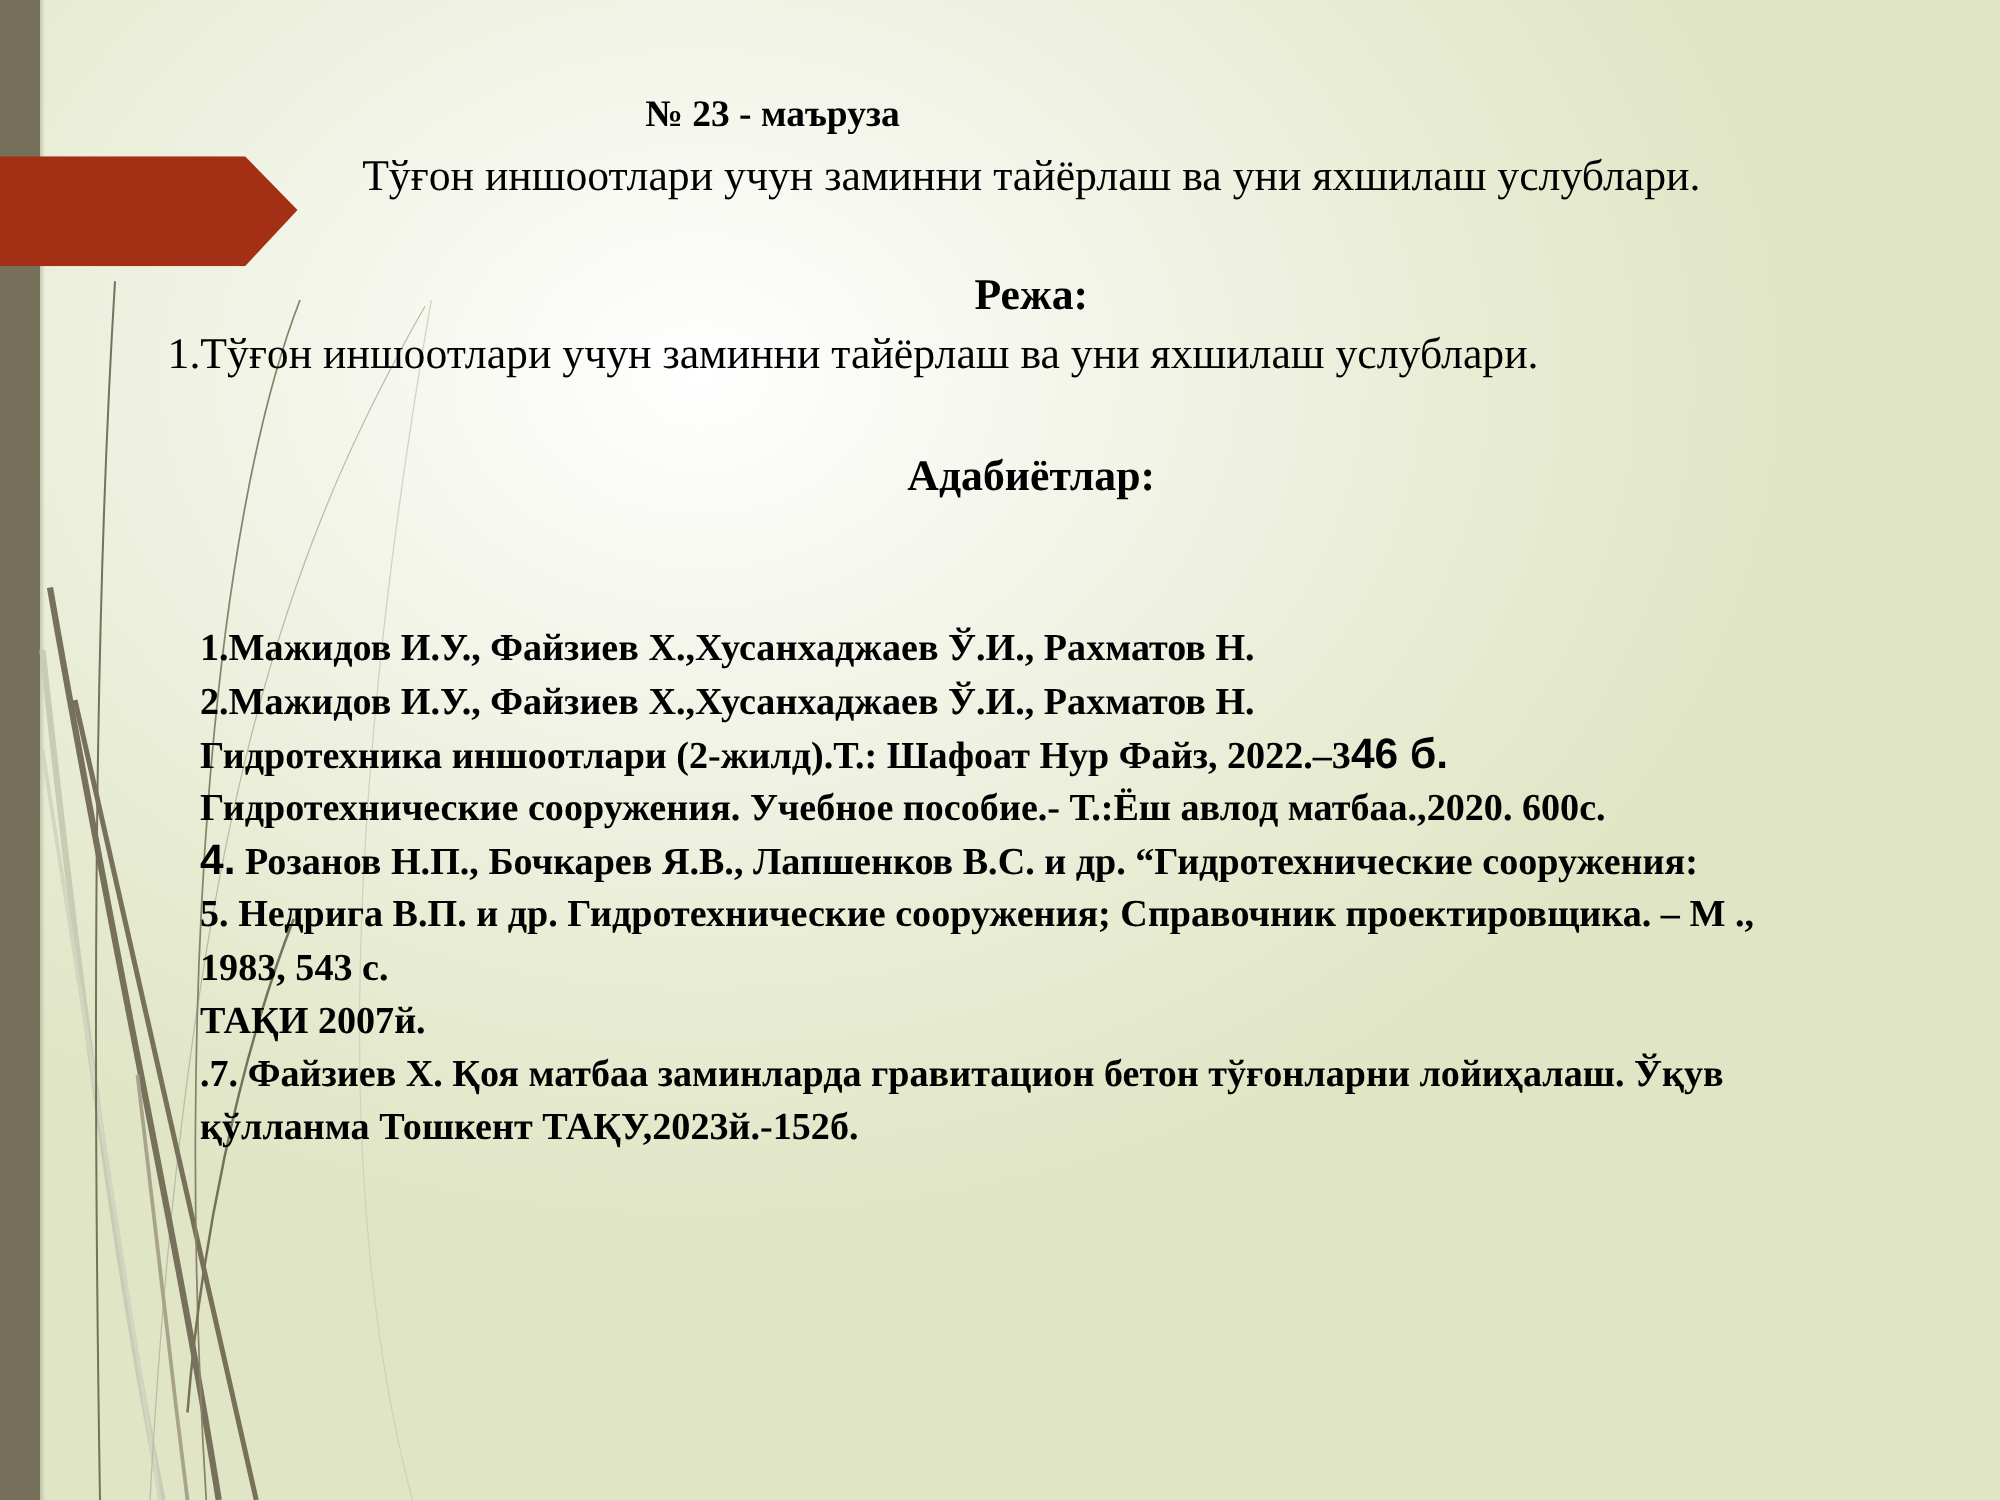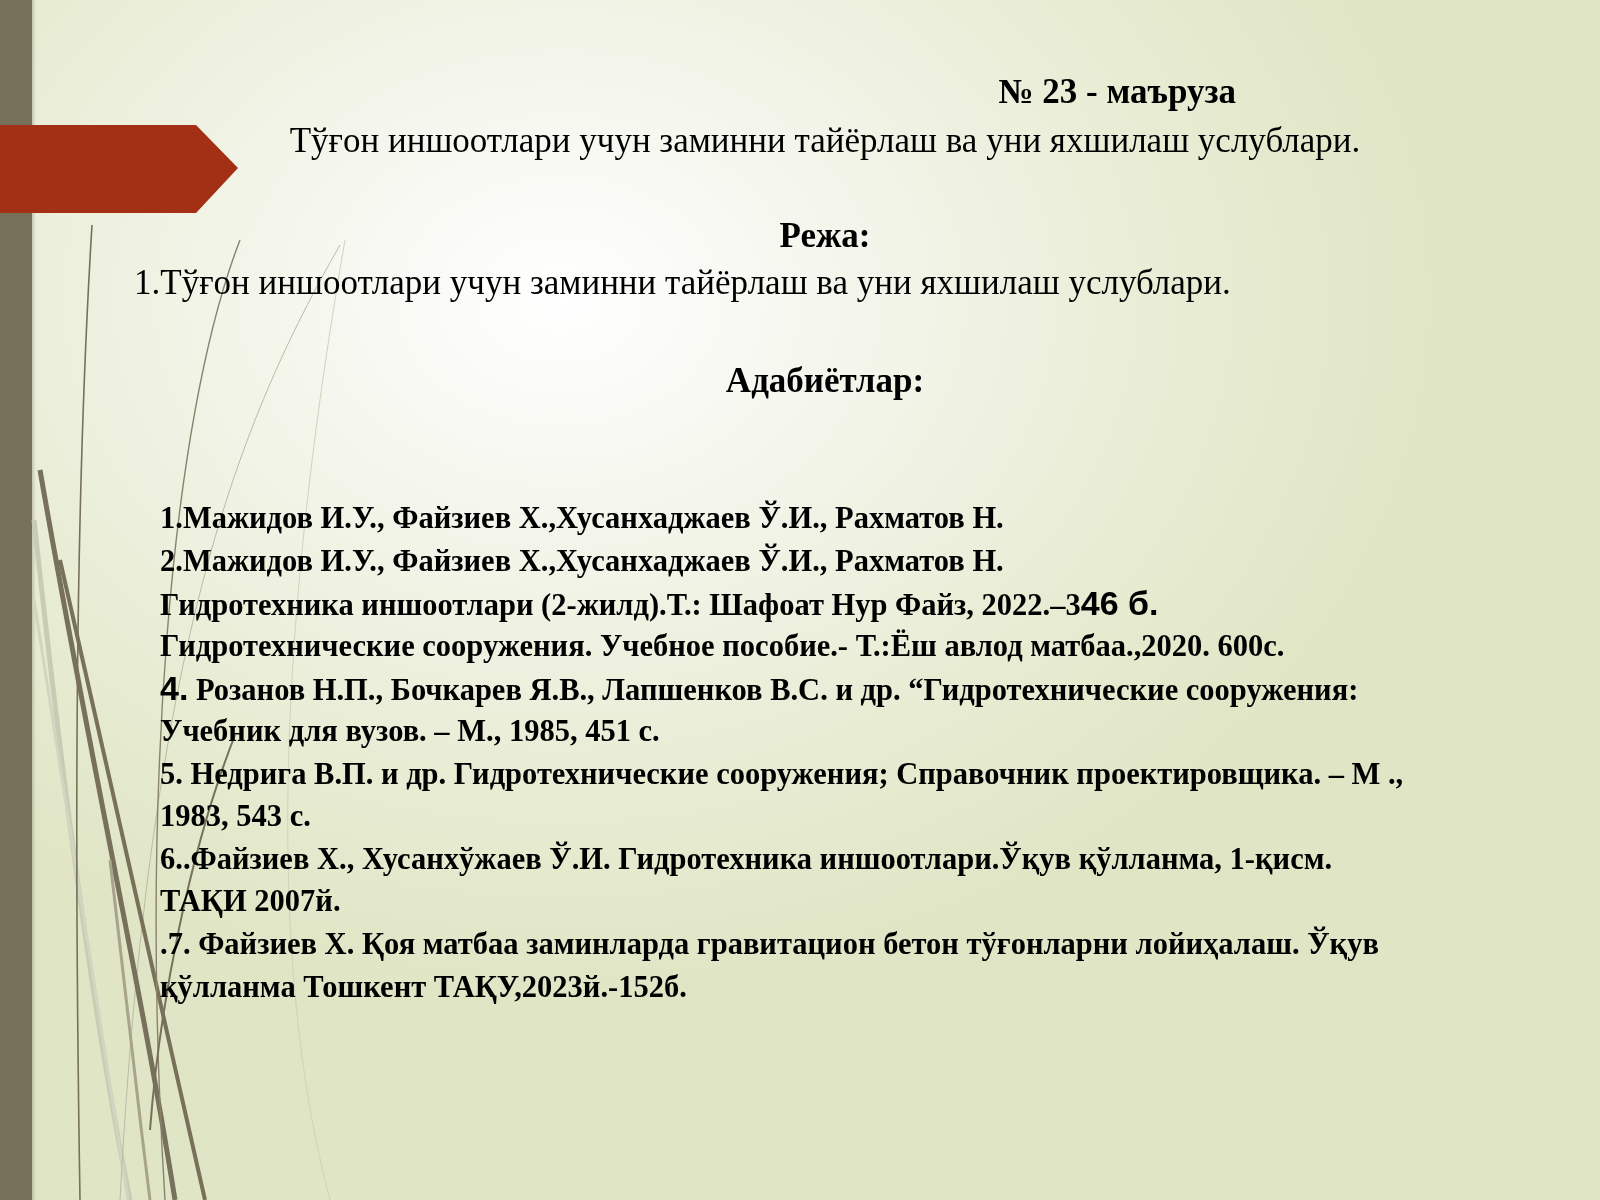"№ 23 - маъруза" .title-num { font-size: 35px -> 30px; text-align: right -> center }
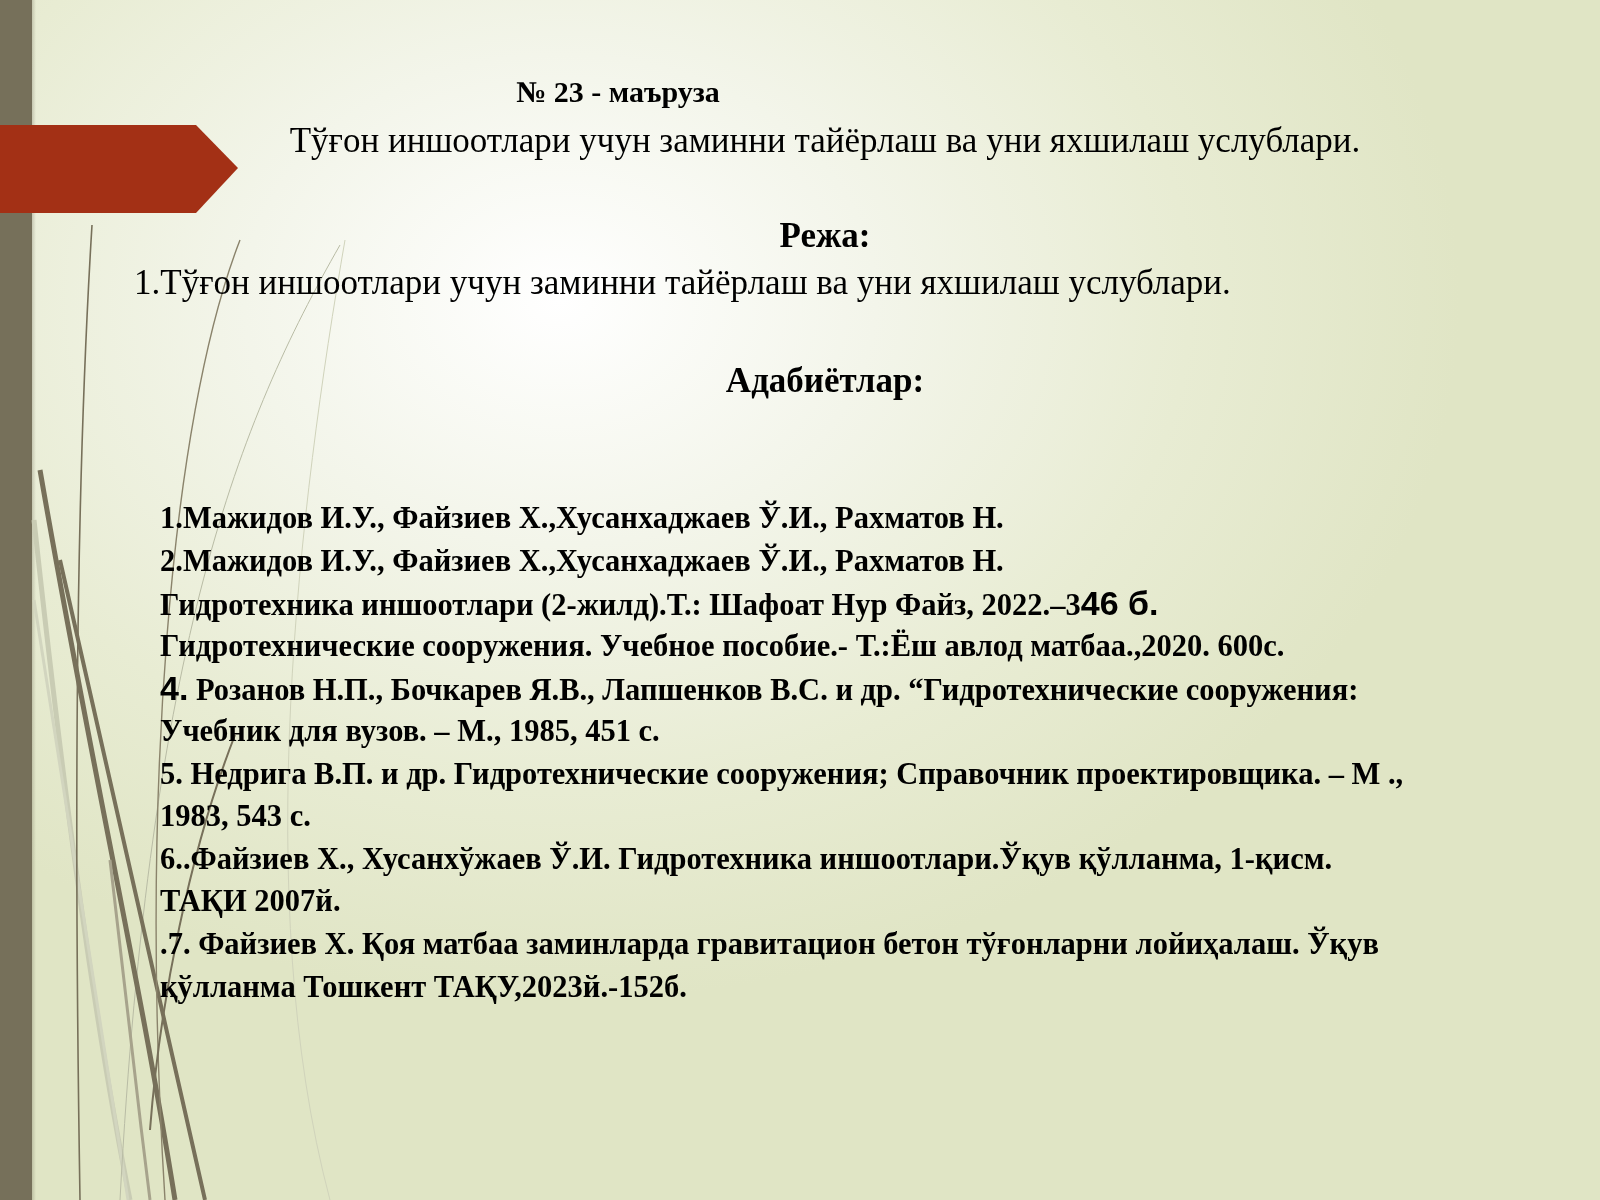"Учебник для вузов. – М.," span.ref-line { html: <span>Учебник для вузов. – М., 1985, 451 с.</span> -> none }
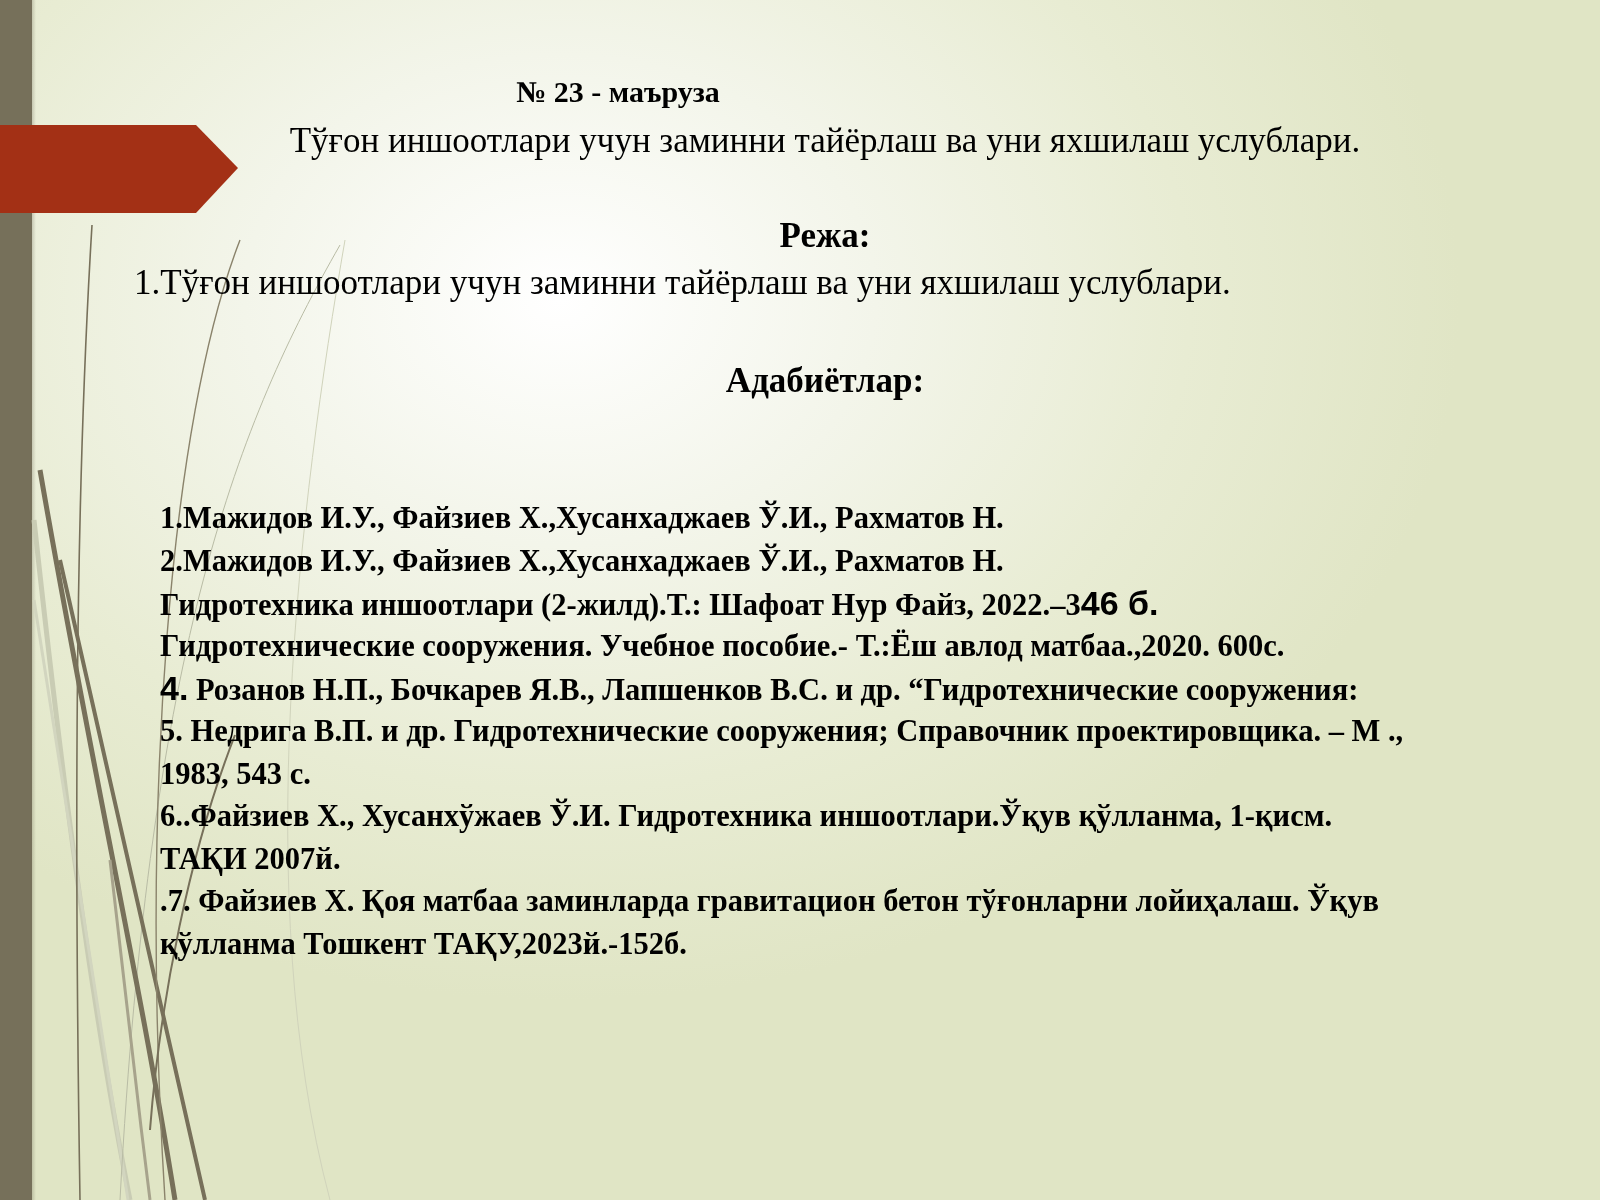"6..Файзиев Х., Хусанхўжаев Ў.И." span.ref-line { html: <span>6..Файзиев Х., Хусанхўжаев Ў.И. Гидротехника иншоотлари.Ўқув қўлланма, 1-қисм.</span> -> none }
